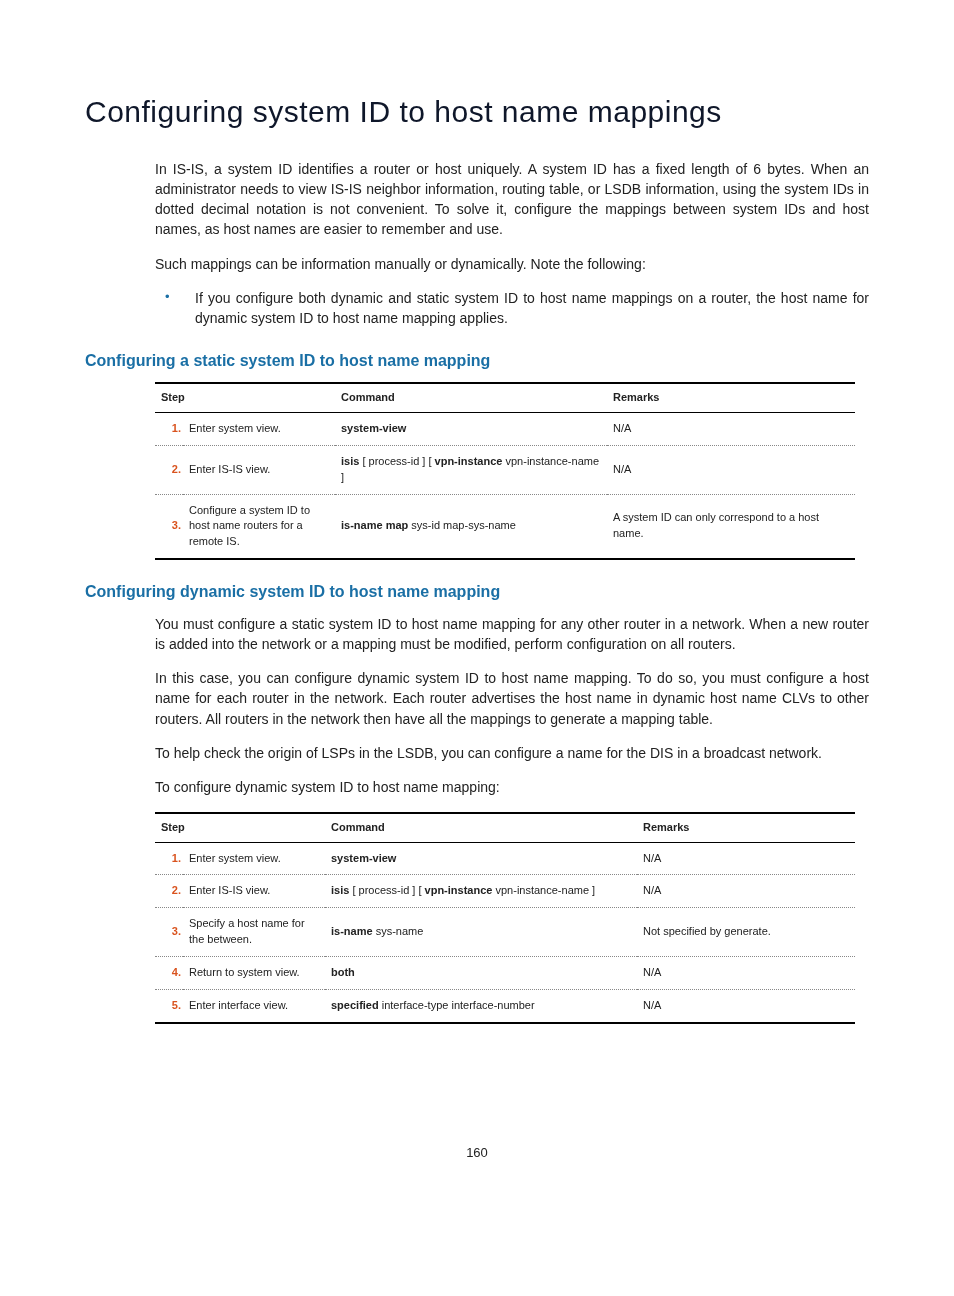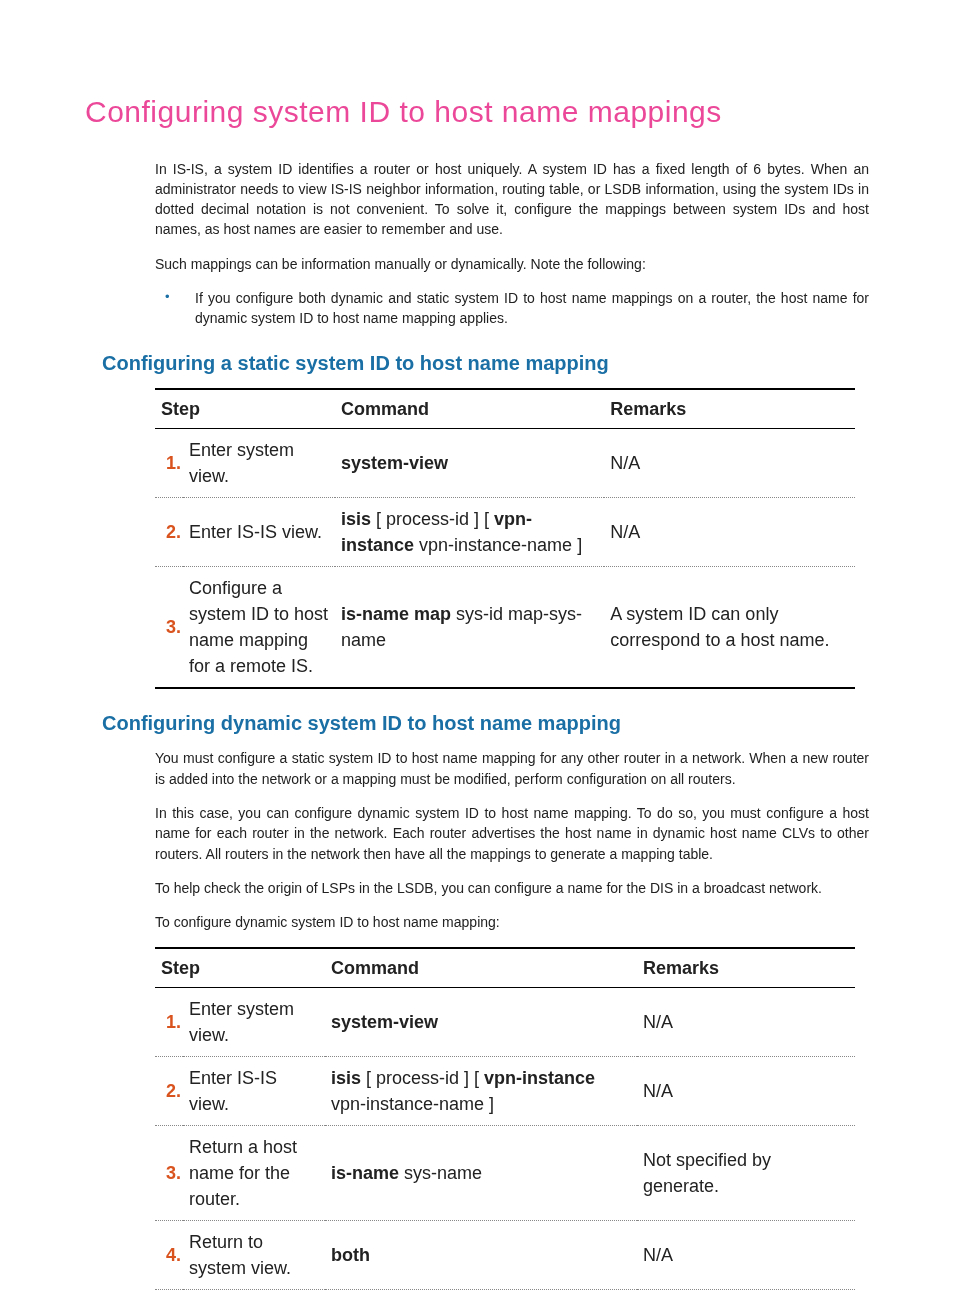"Configuring system ID to host" h1 { color: #ec4899 -> #0f172a }
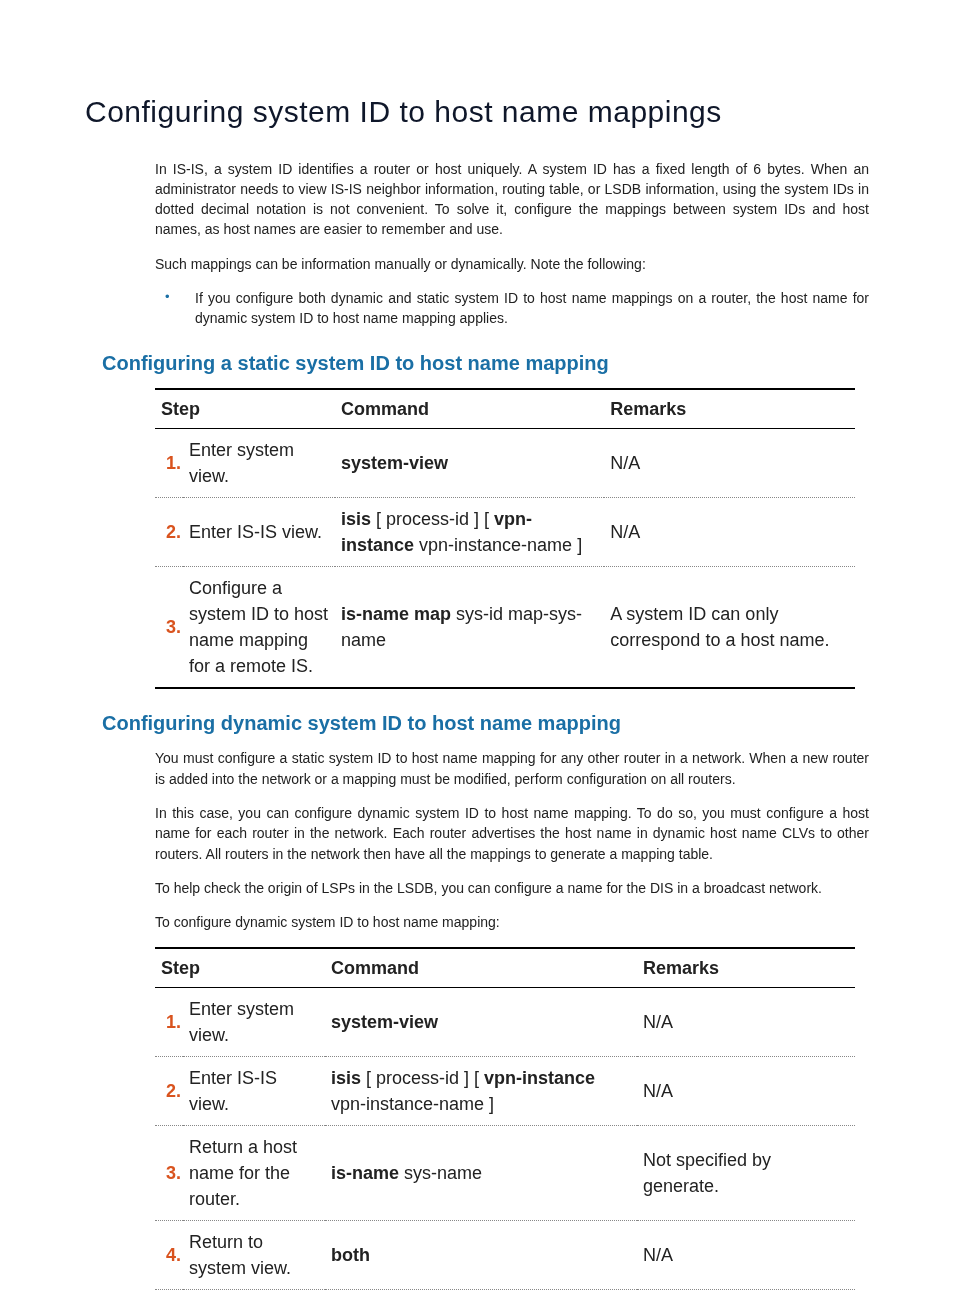"Configuring a static system ID" h2 { font-size: 20px -> 16px; margin: 20px 0 10px 17px -> 20px 0 10px 0 }
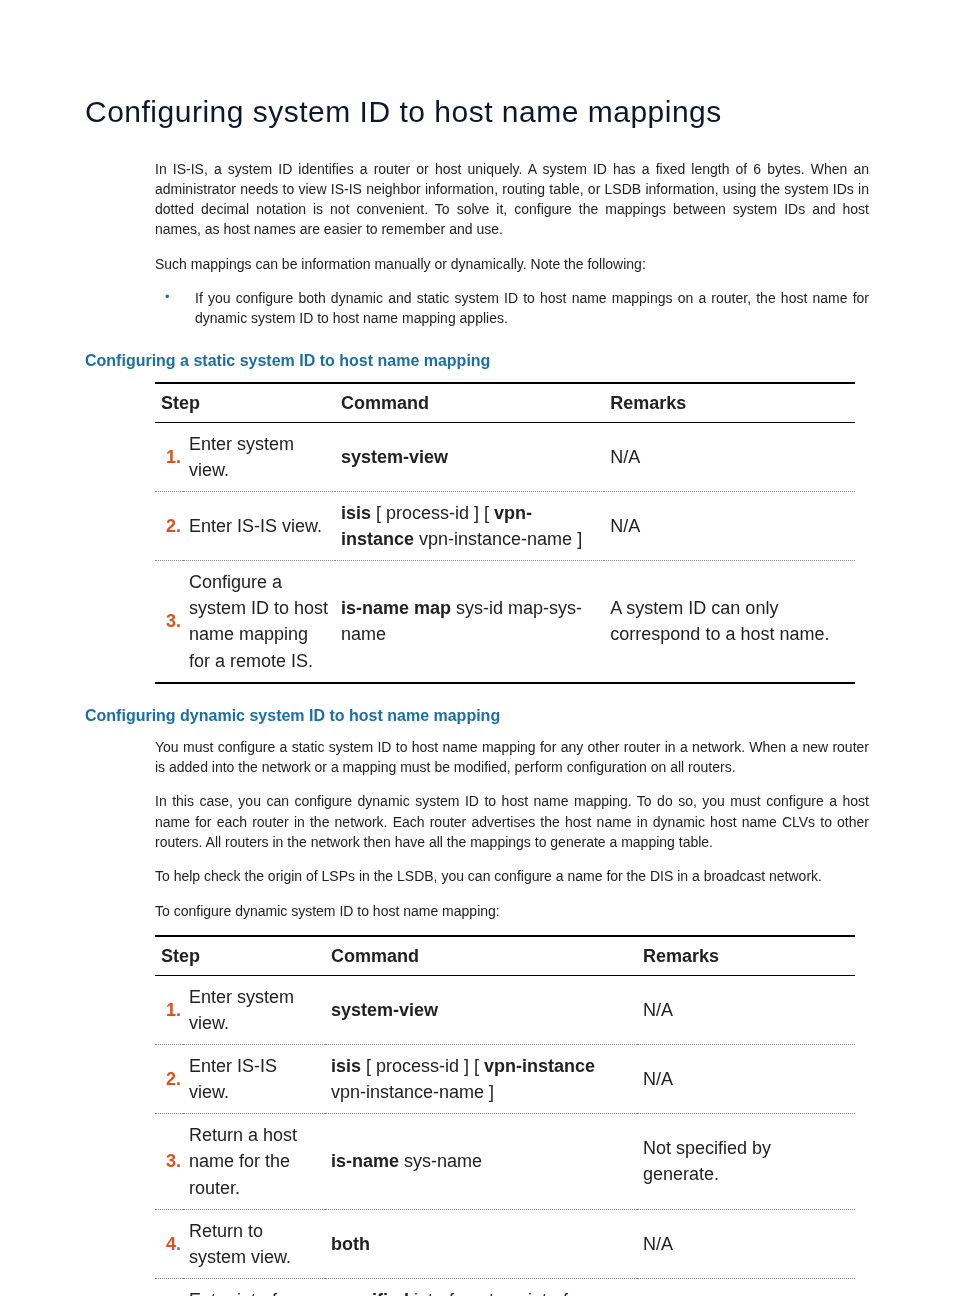"Step" table { font-size: 18px -> 11px }
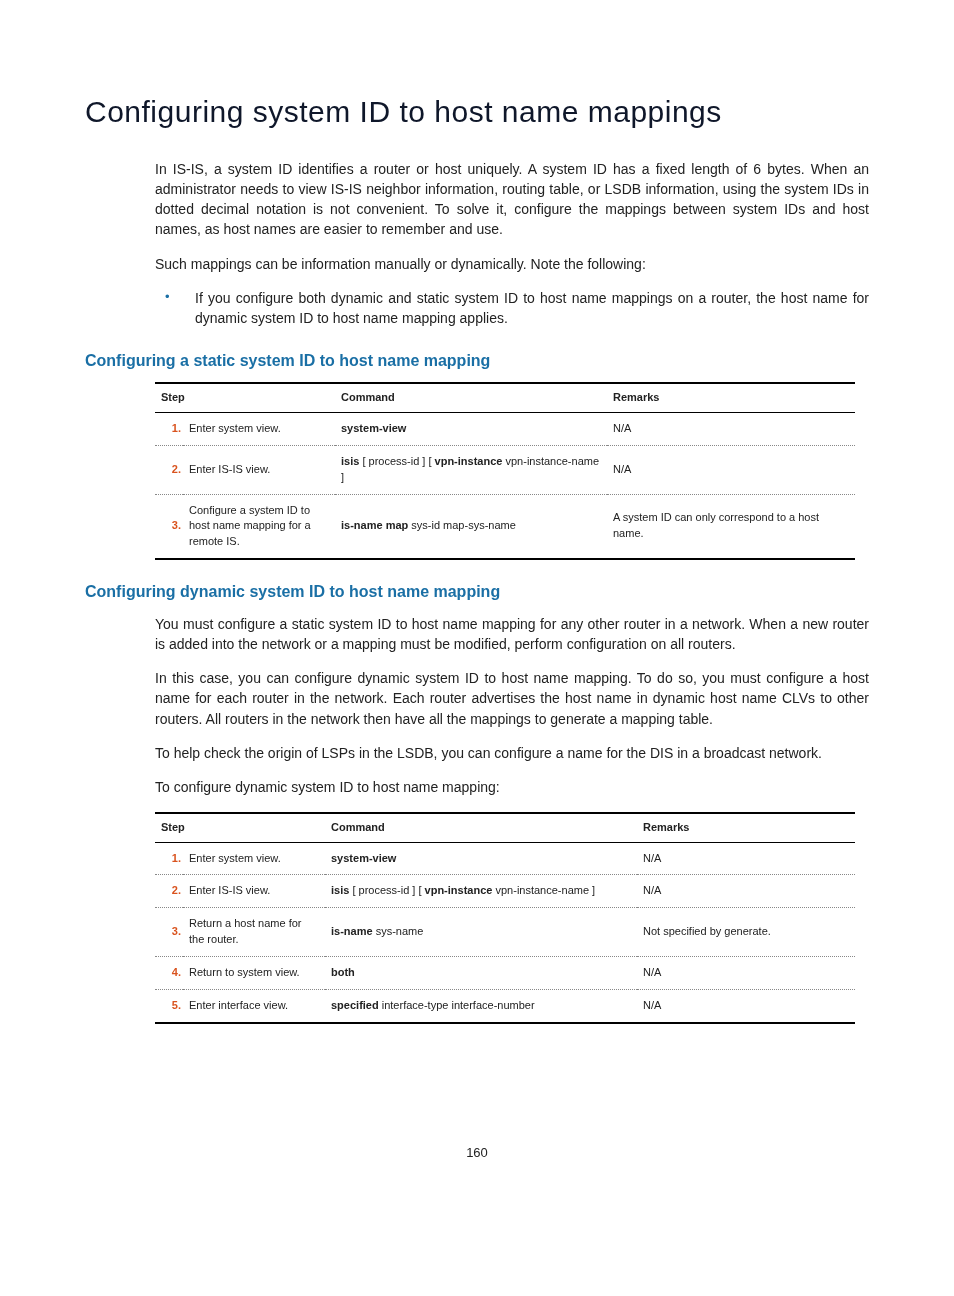"Configure a system ID to" td { text: mapping -> routers }
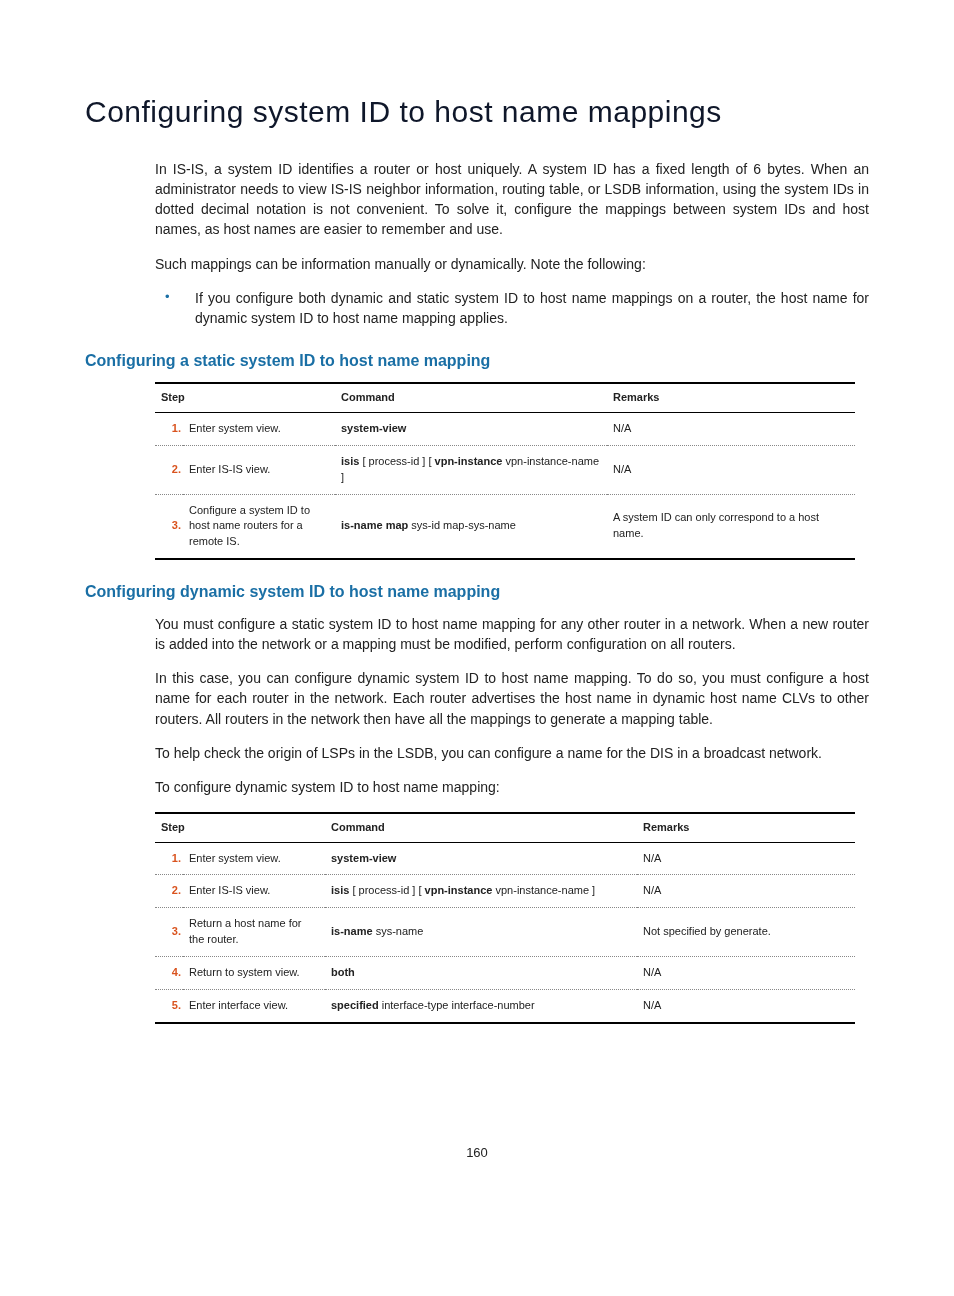"Return a host name for" td { text: Return a host name for the router -> Specify a host name for the between }
